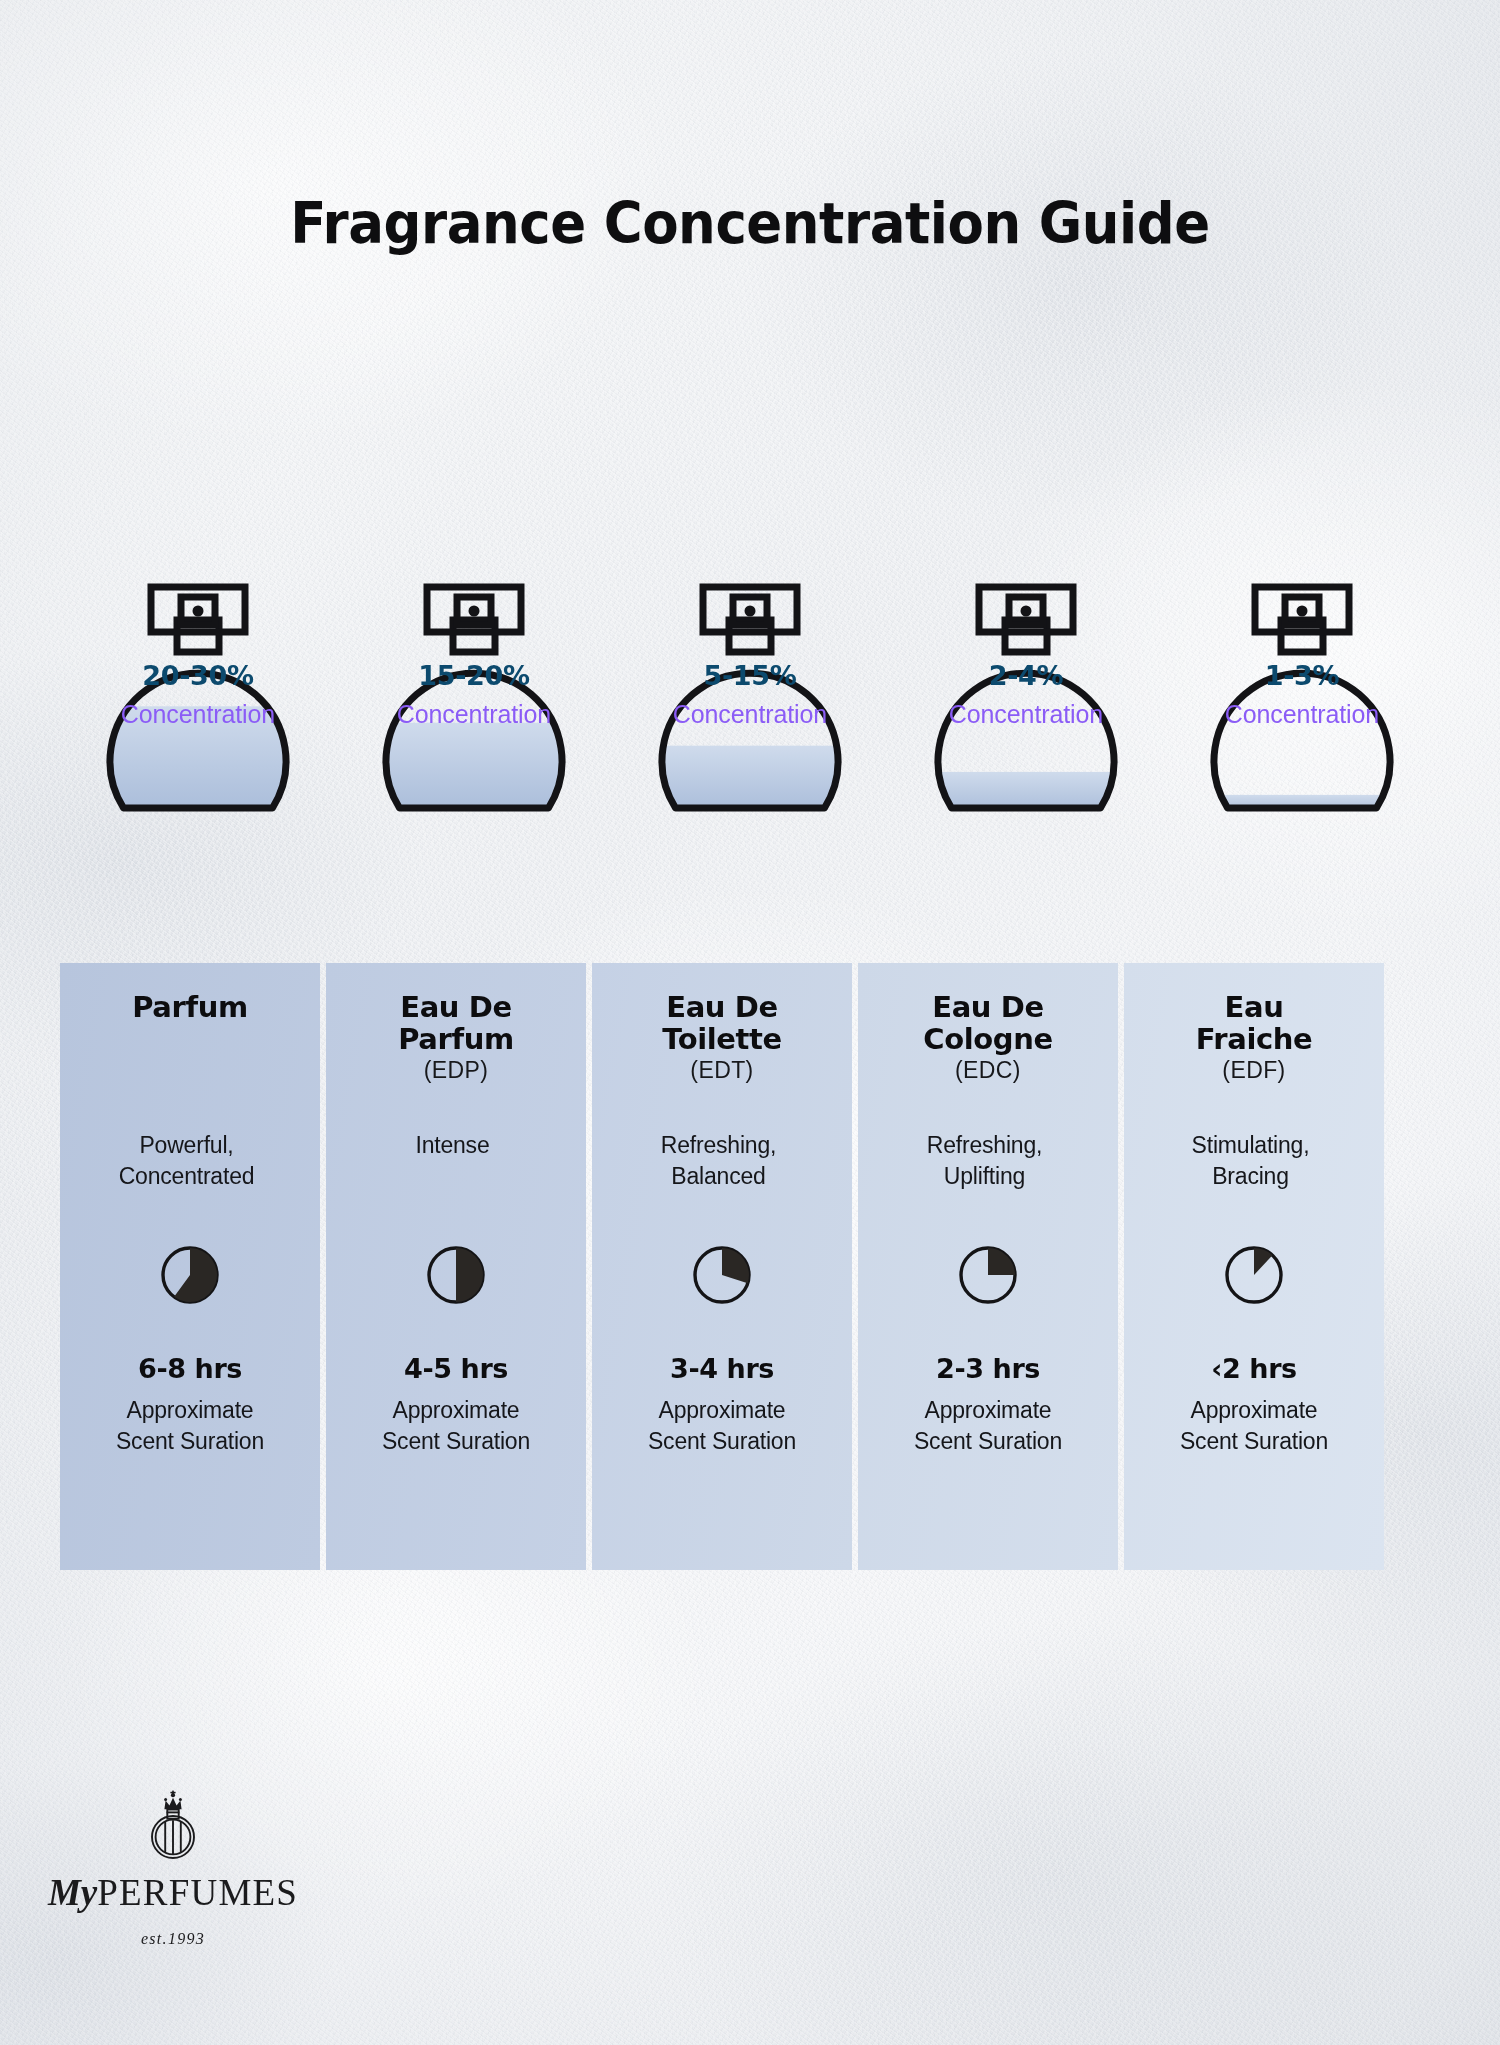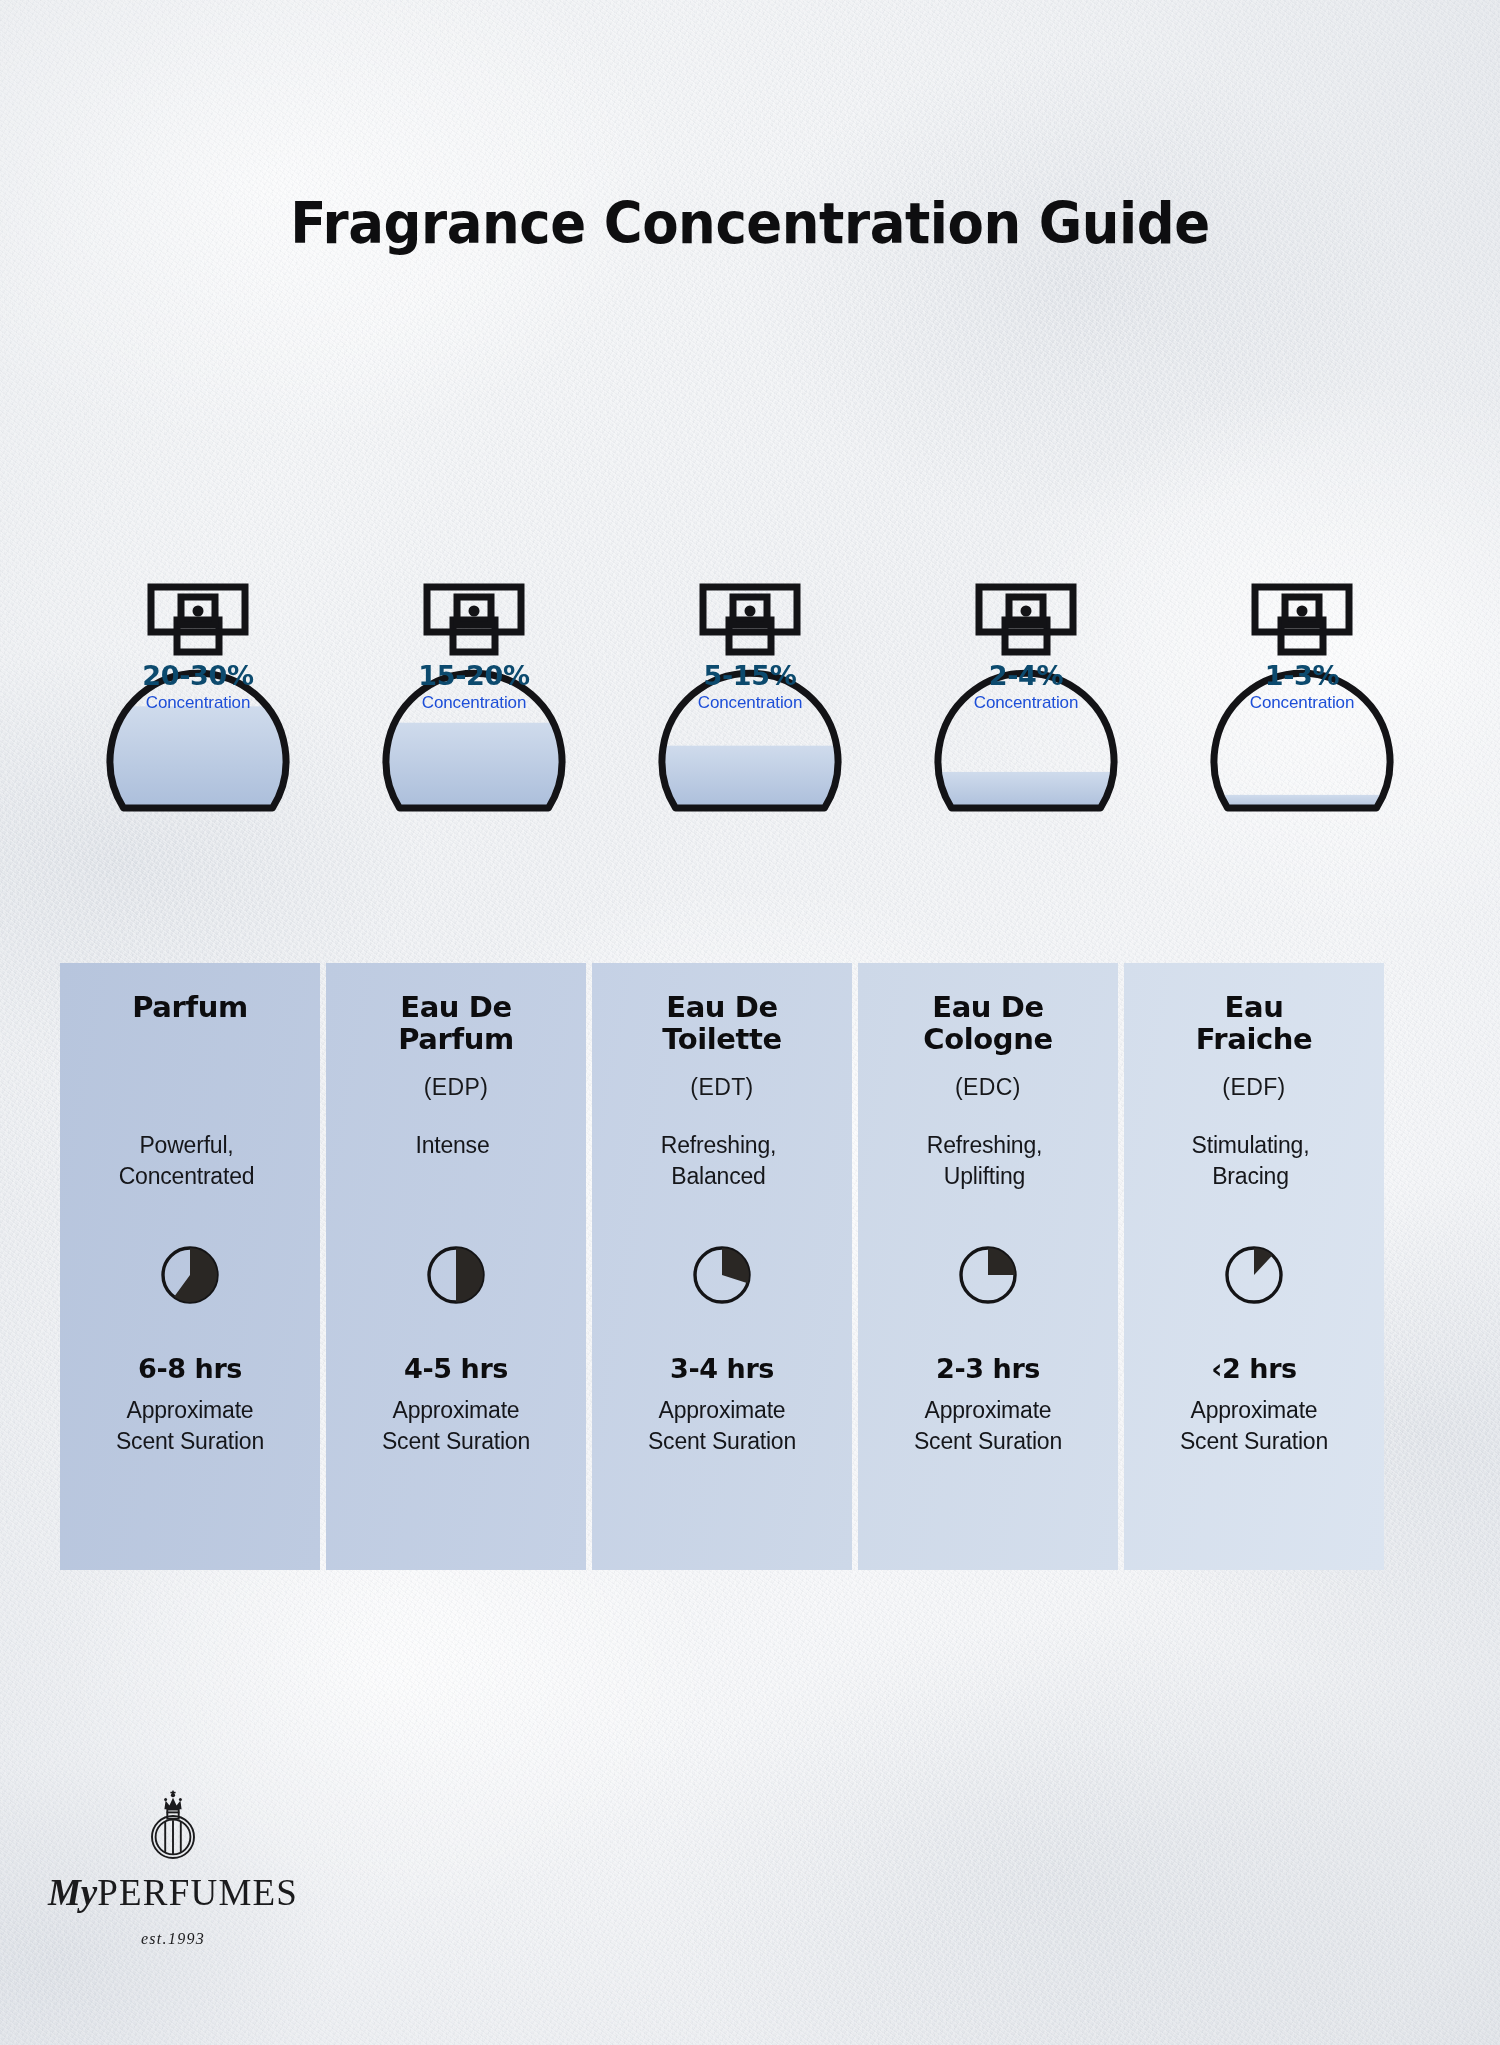"Concentration" .conc-sub { color: #1d4ed8 -> #8b5cf6; font-size: 17px -> 25px; margin-top: 3px -> 10px }
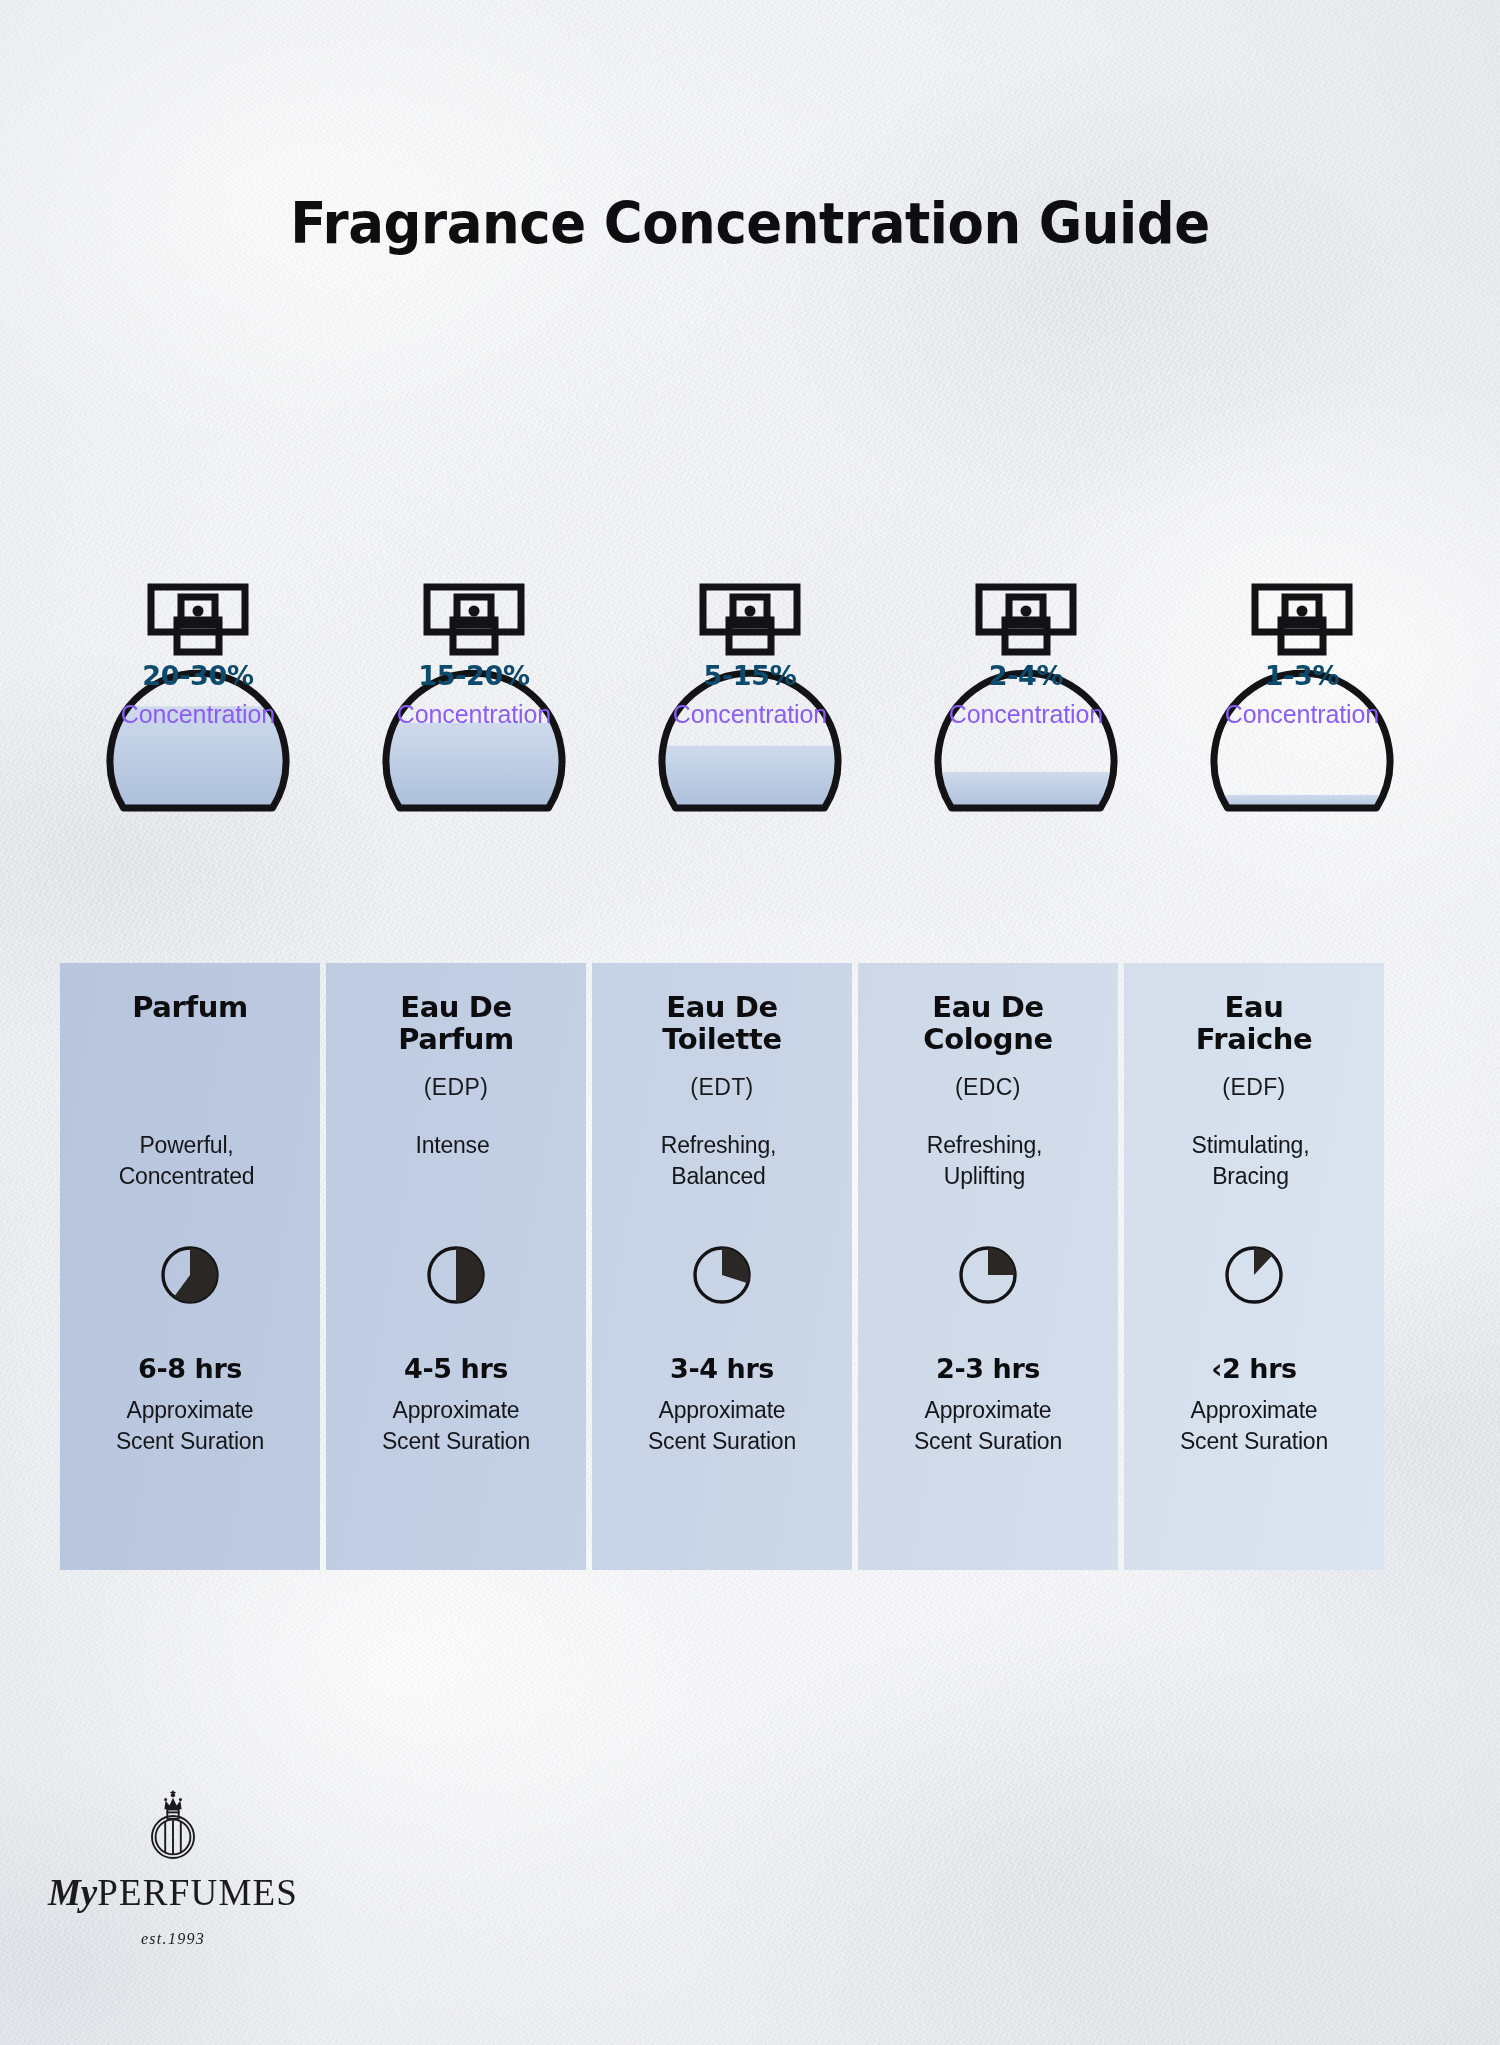"(EDP)" .card-abbr { margin-top: 18px -> 1px }
